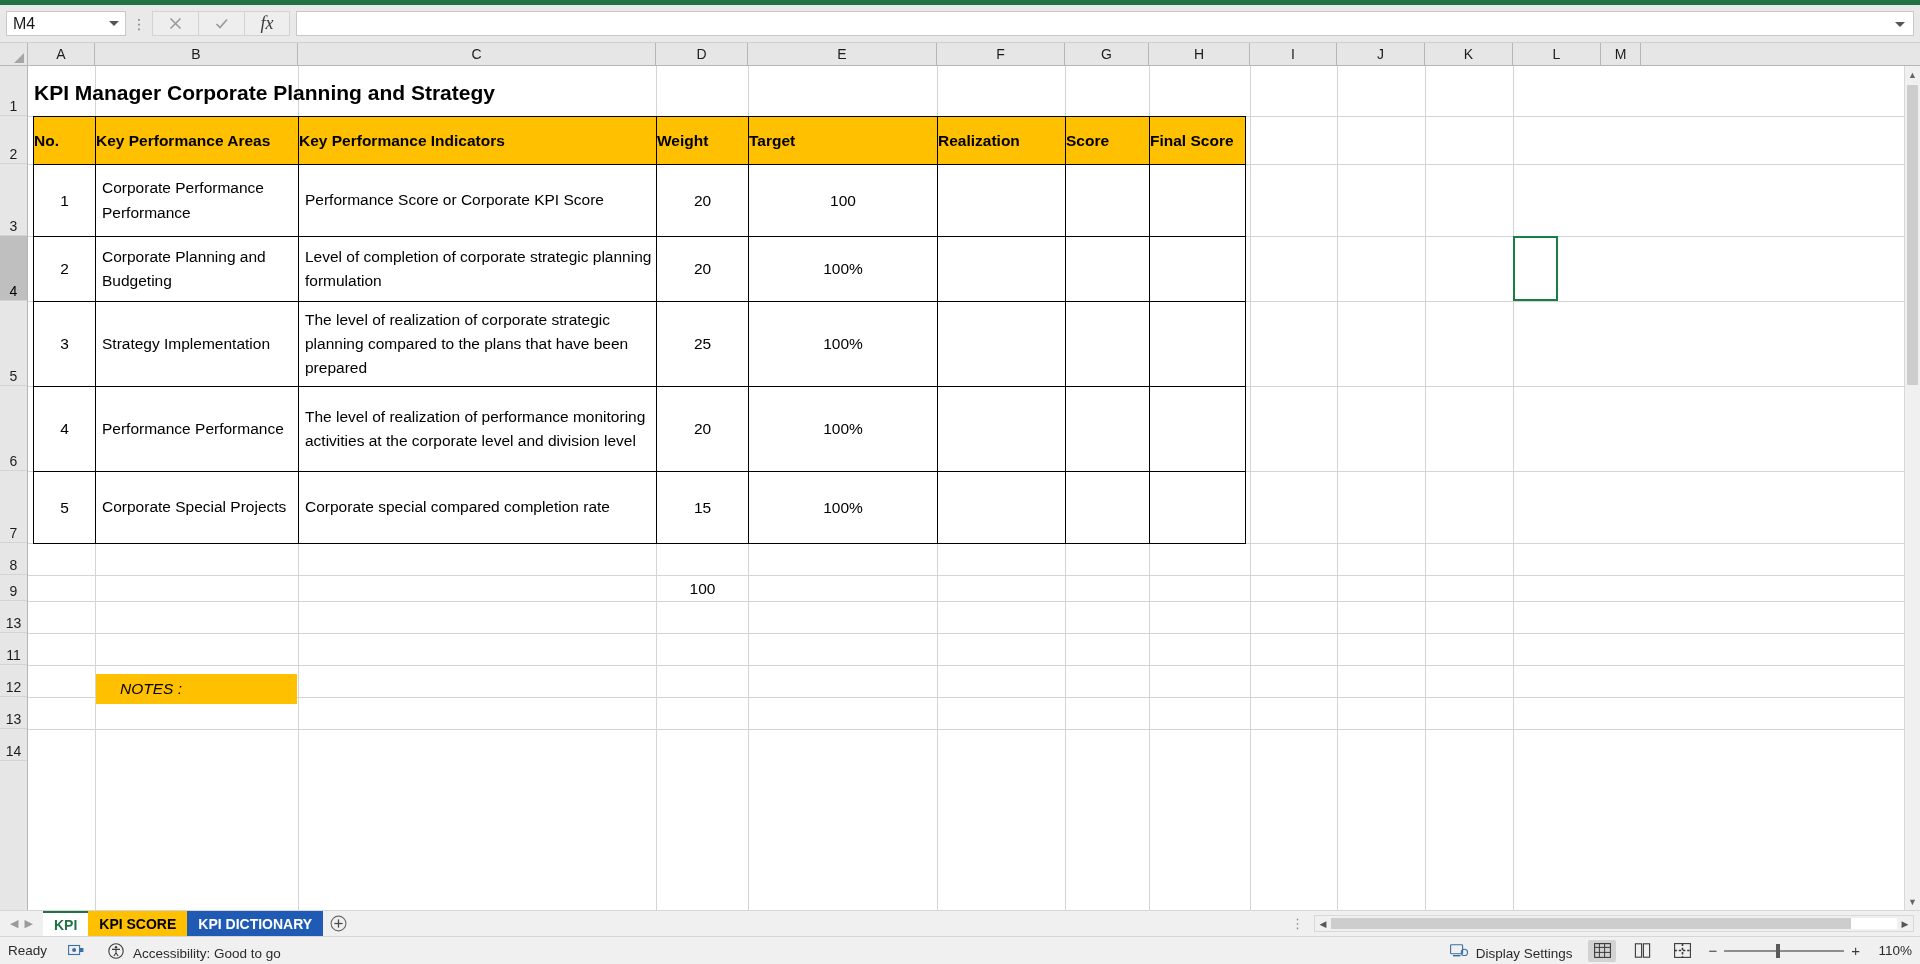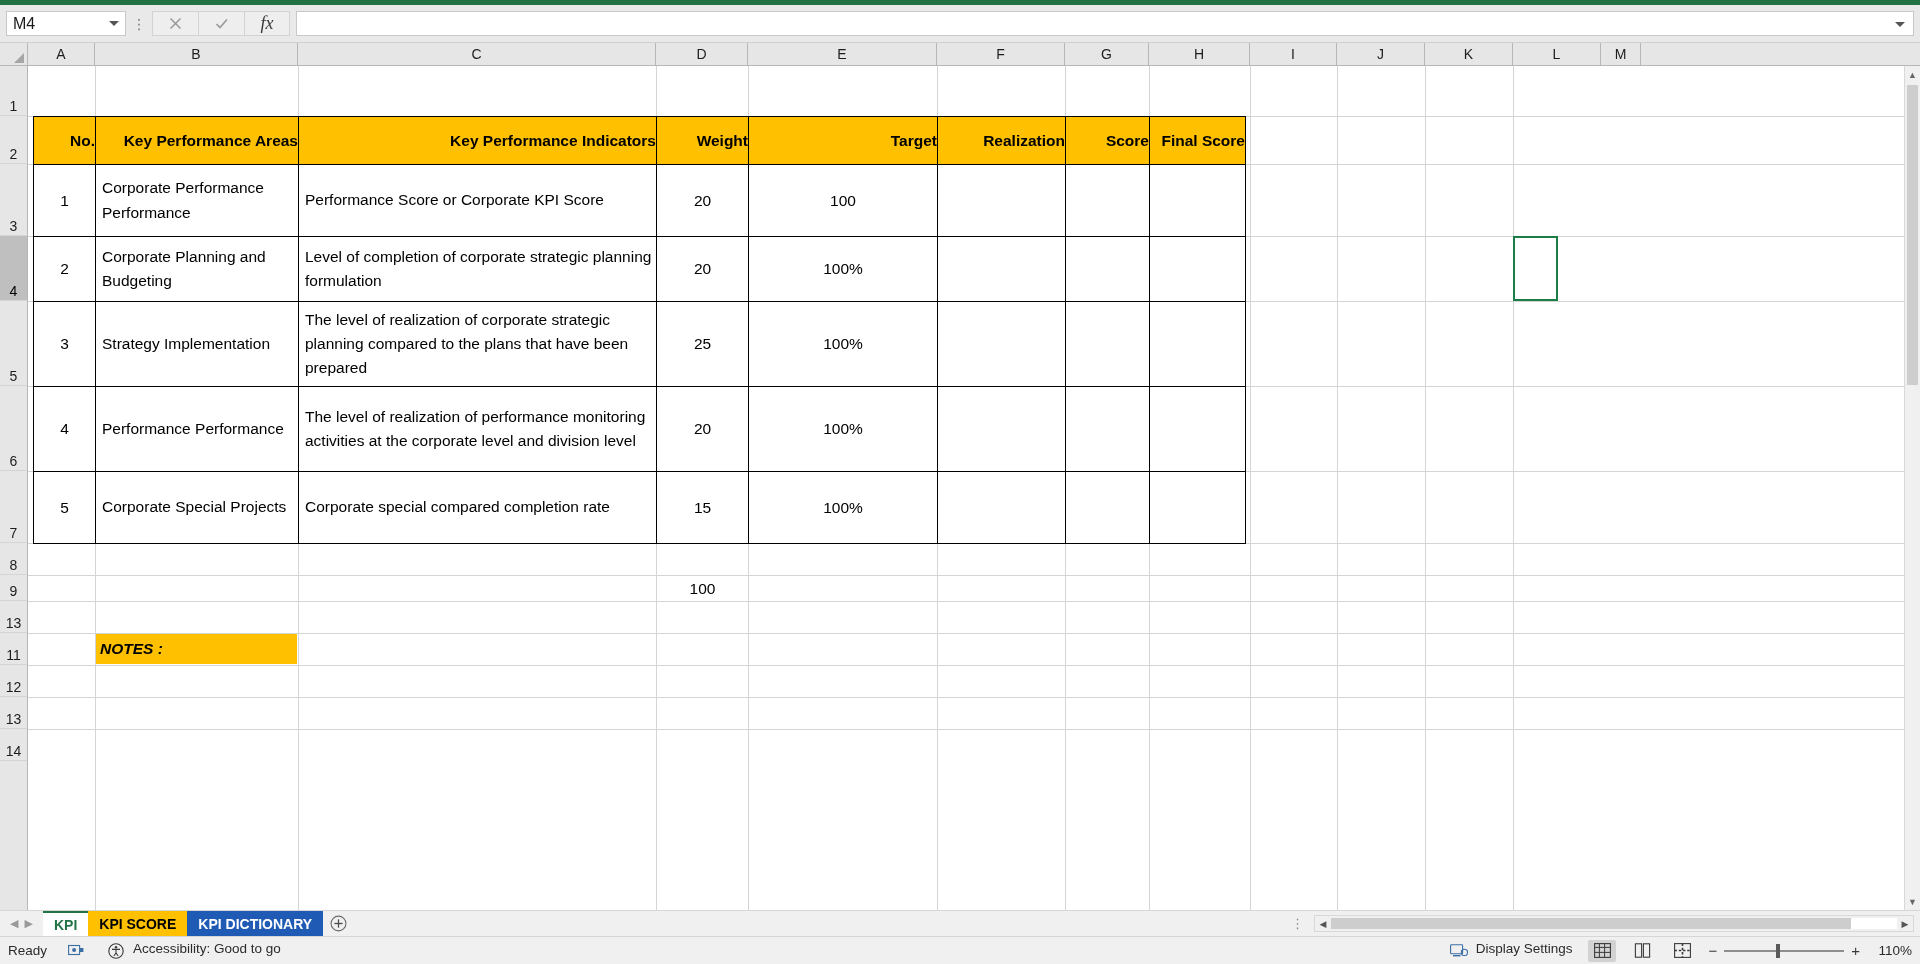"KPI Manager Corporate Planning and" div.kpi-title { html: none -> <div>KPI Manager Corporate Planning and Strategy</div> }
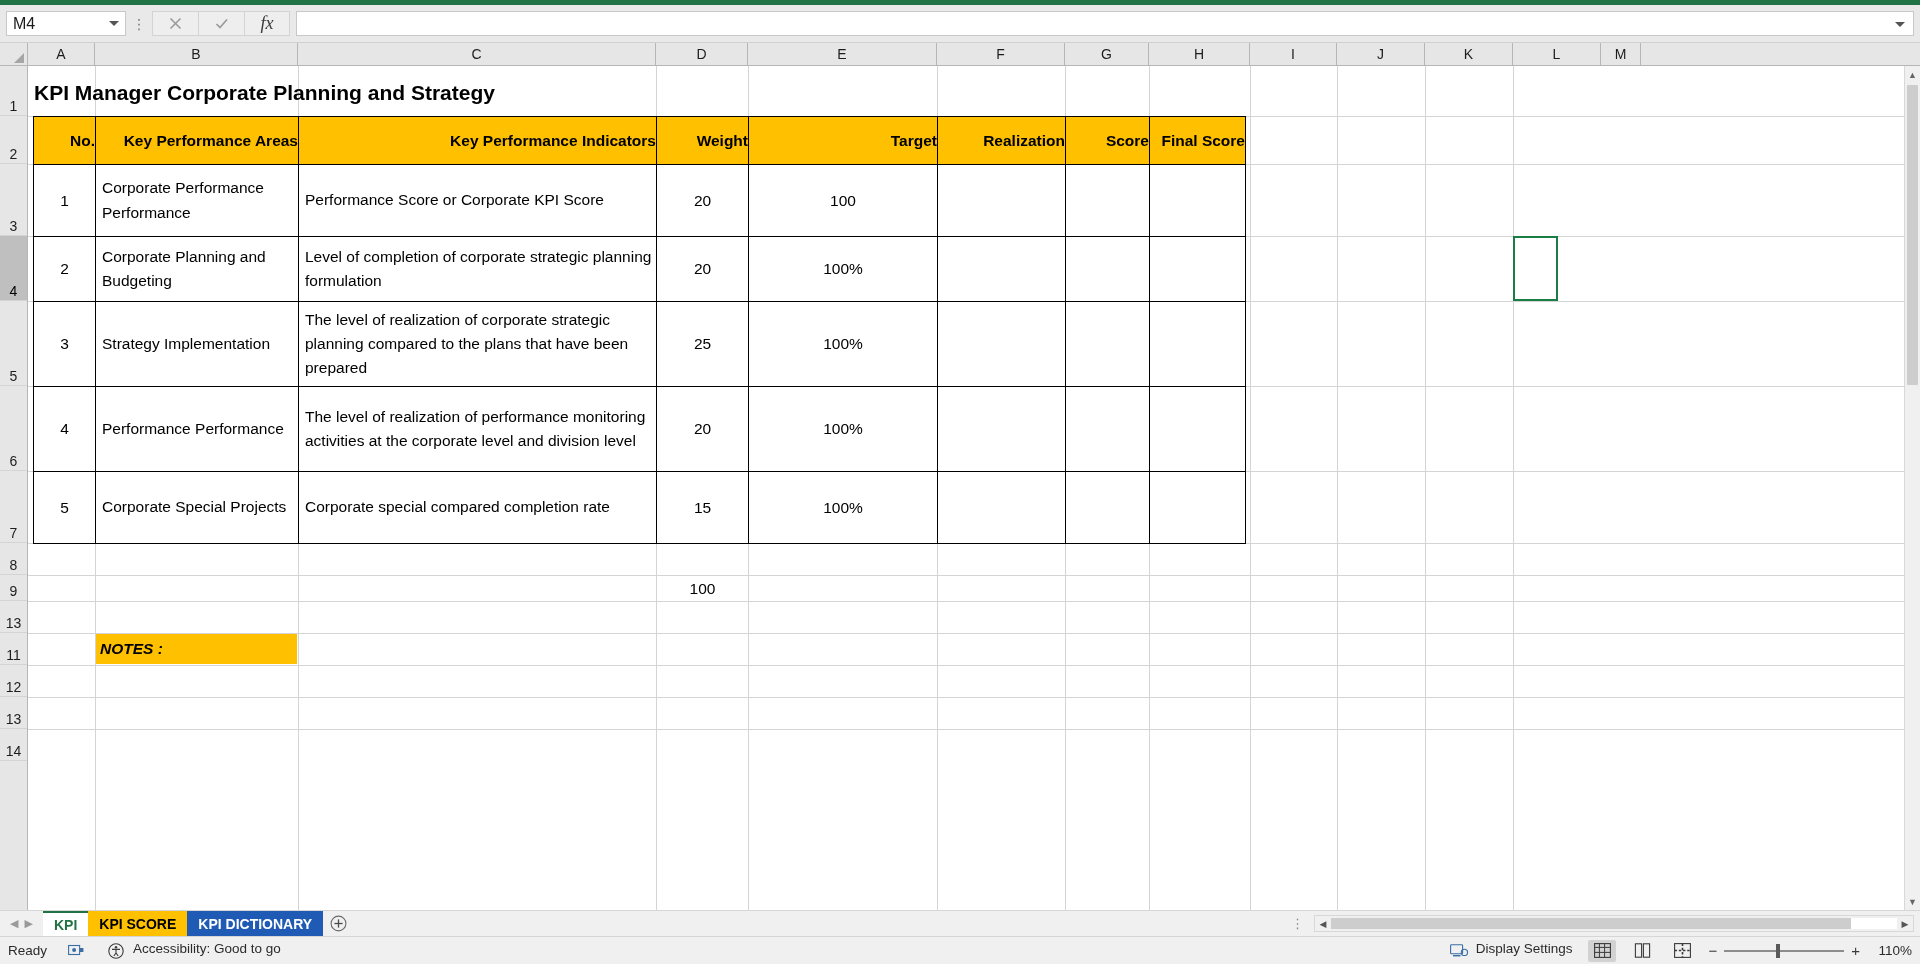"No." .tbl th { text-align: right -> left }
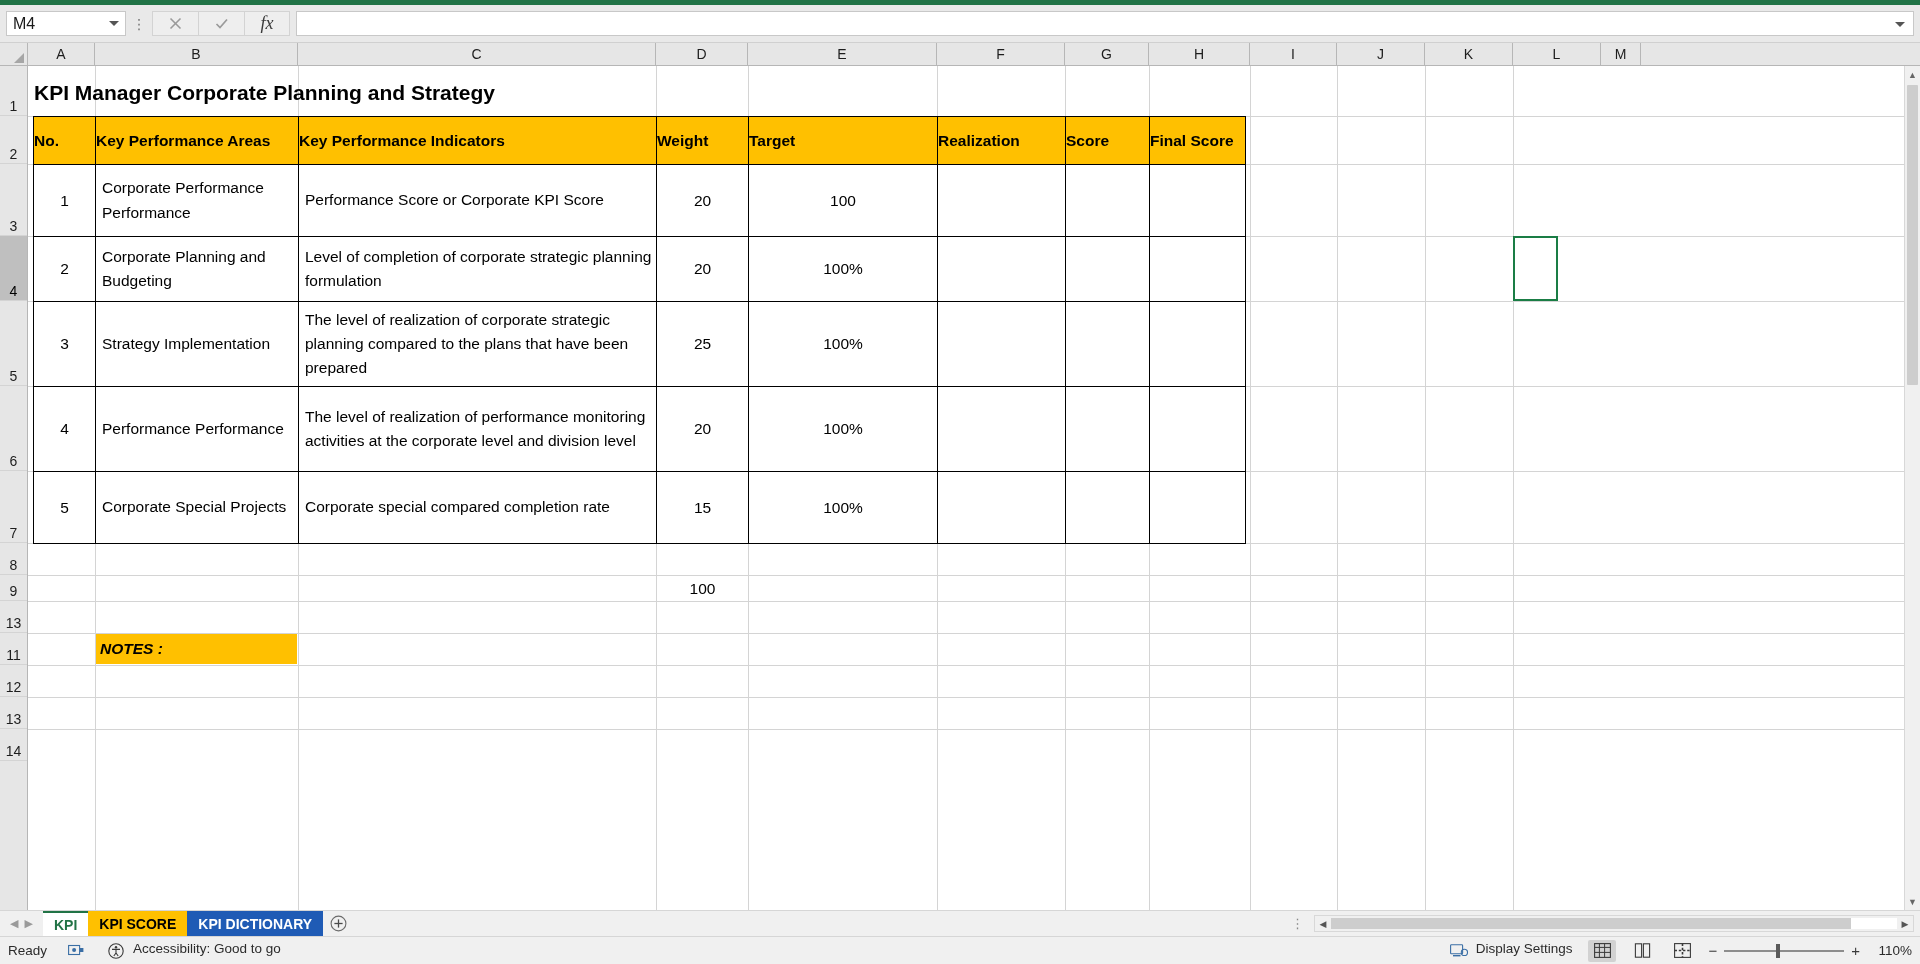"NOTES :" .notes-box { font-weight: bold -> normal; margin-top: none -> 40px; padding-left: 4px -> 24px }
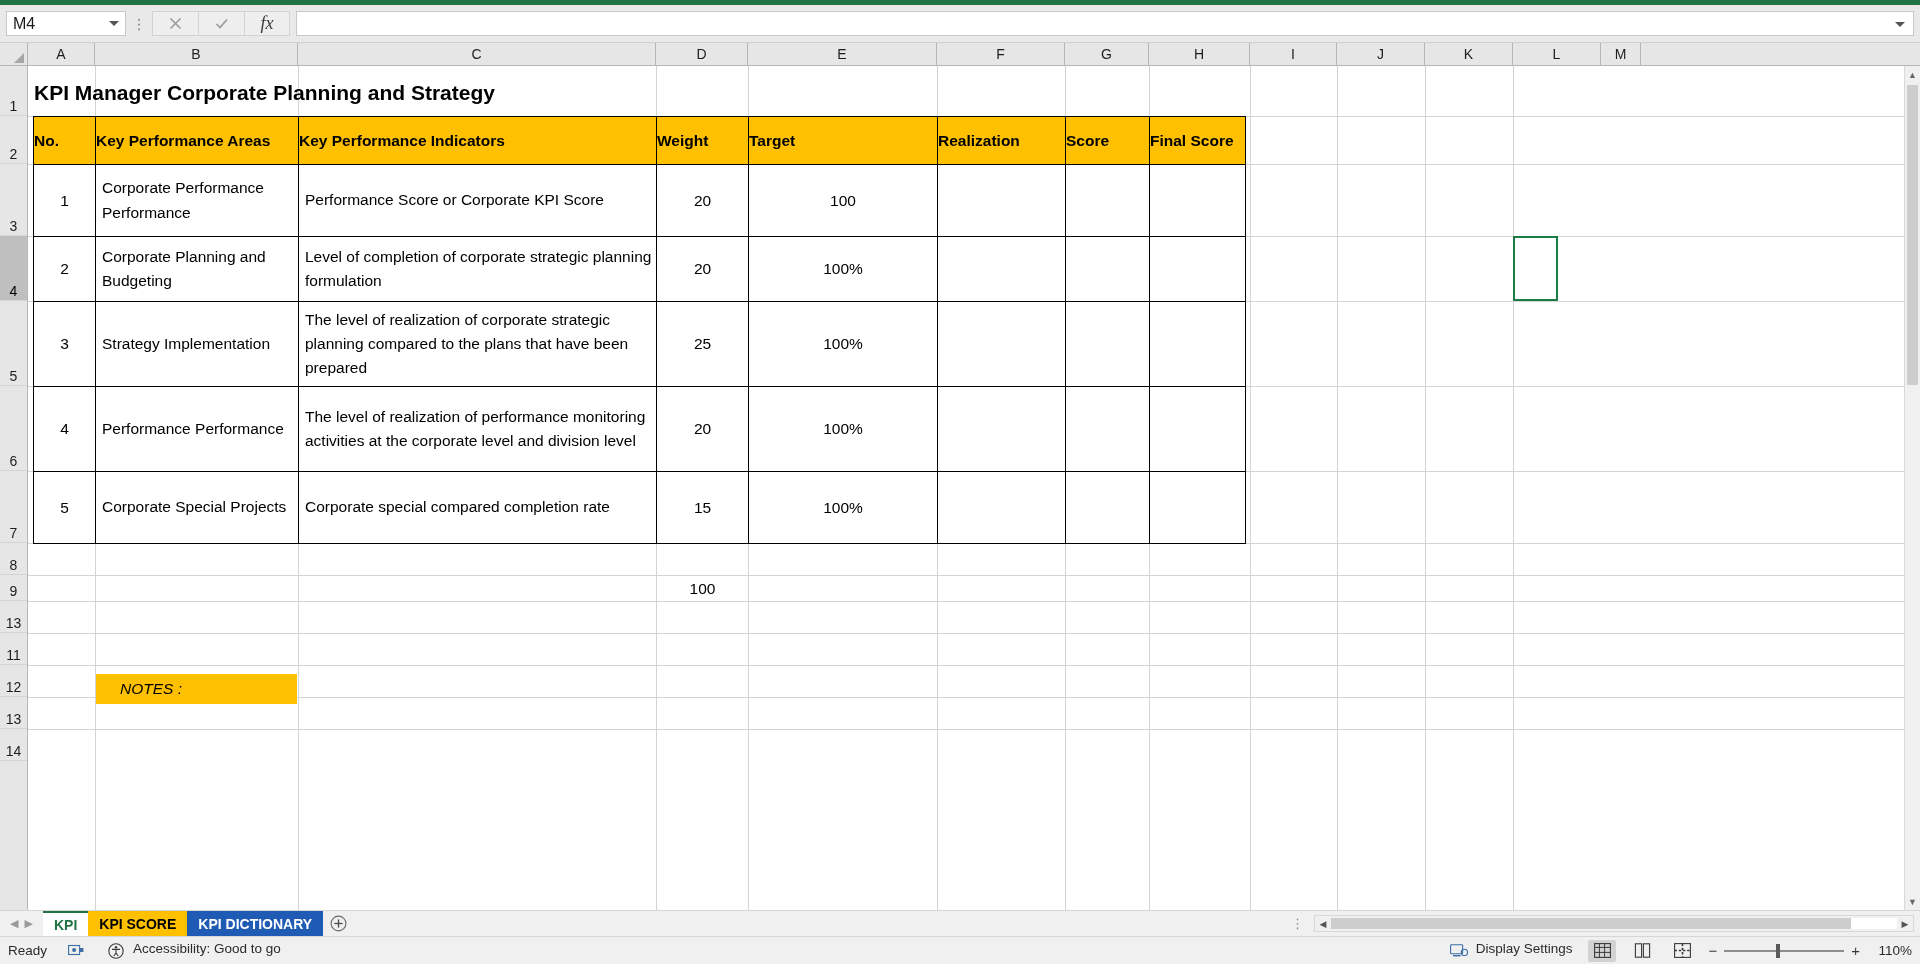"Ready" .sb-item { align-items: flex-start -> flex-end }
